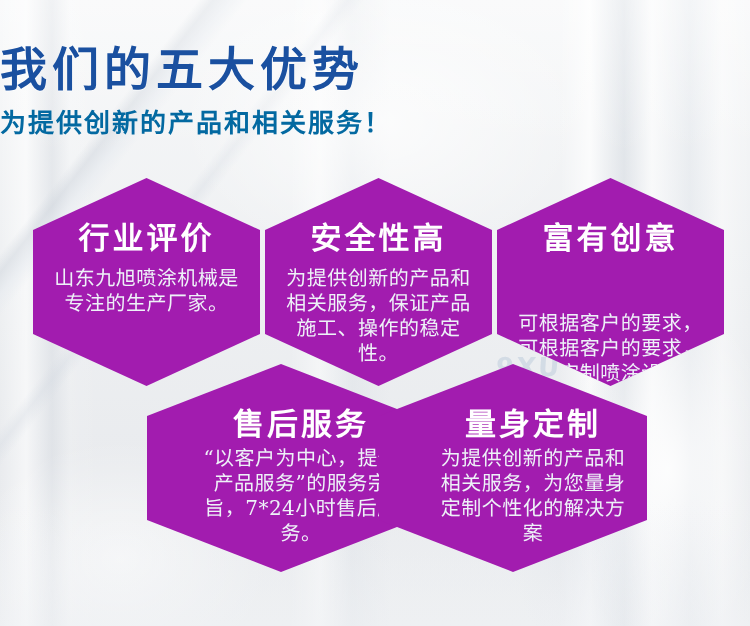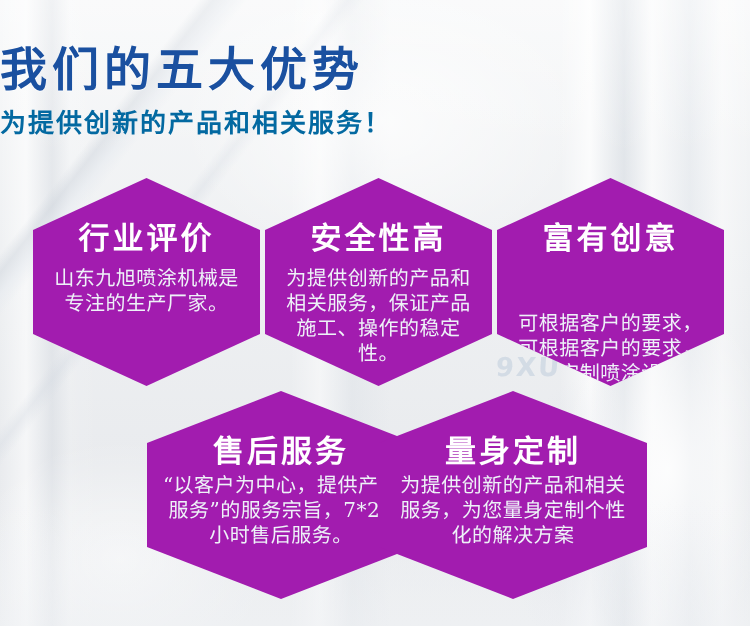"售后服务" .hex-r2 { padding-left: none -> 40px; top: 391px -> 364px }
